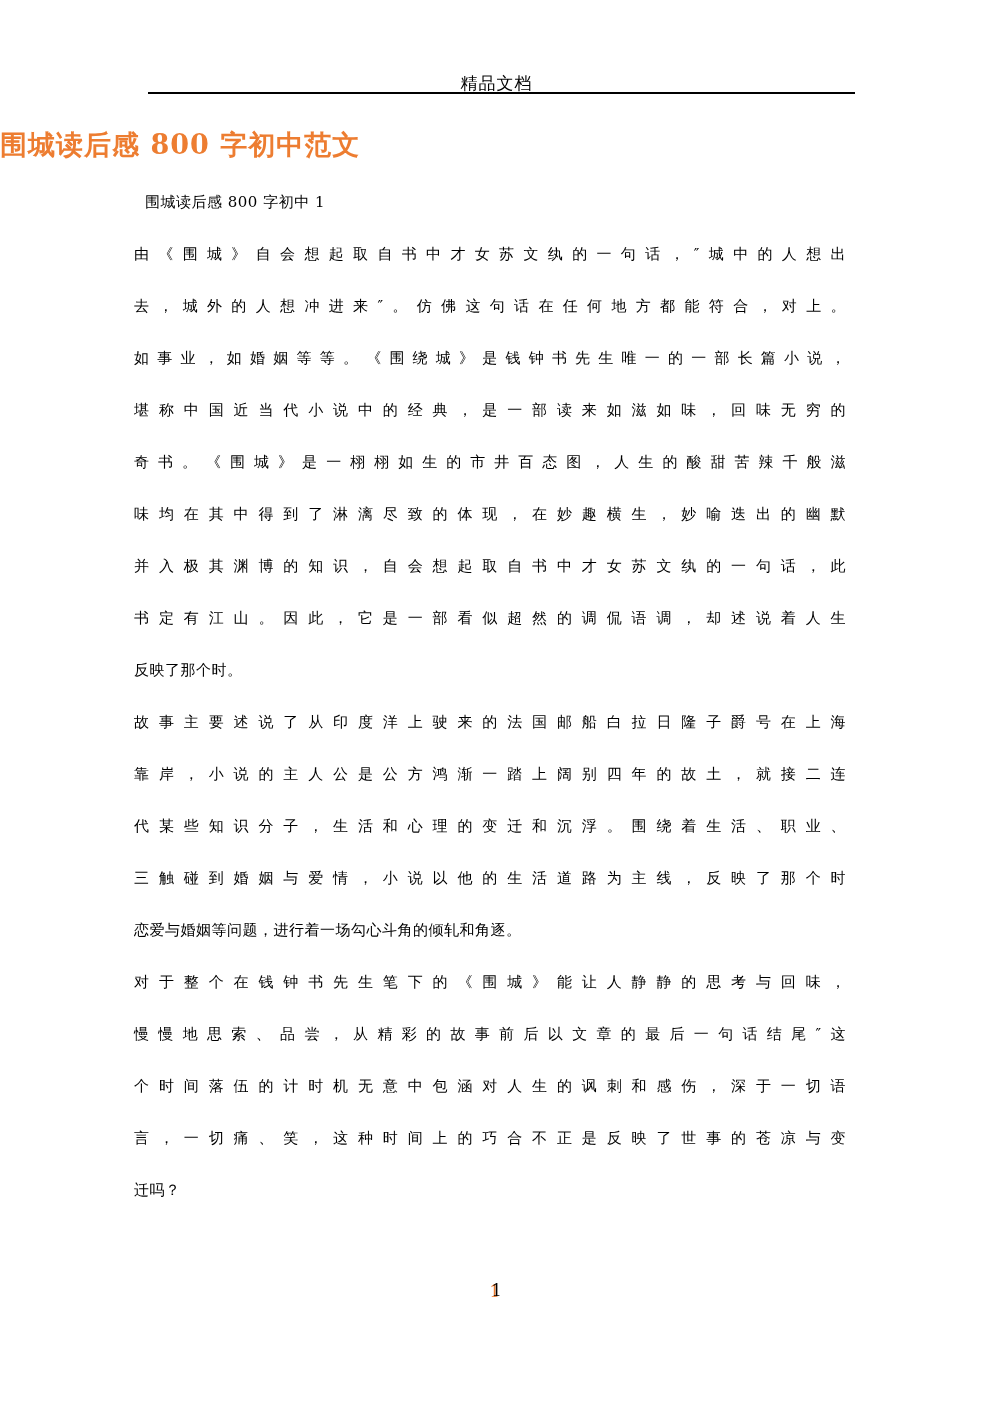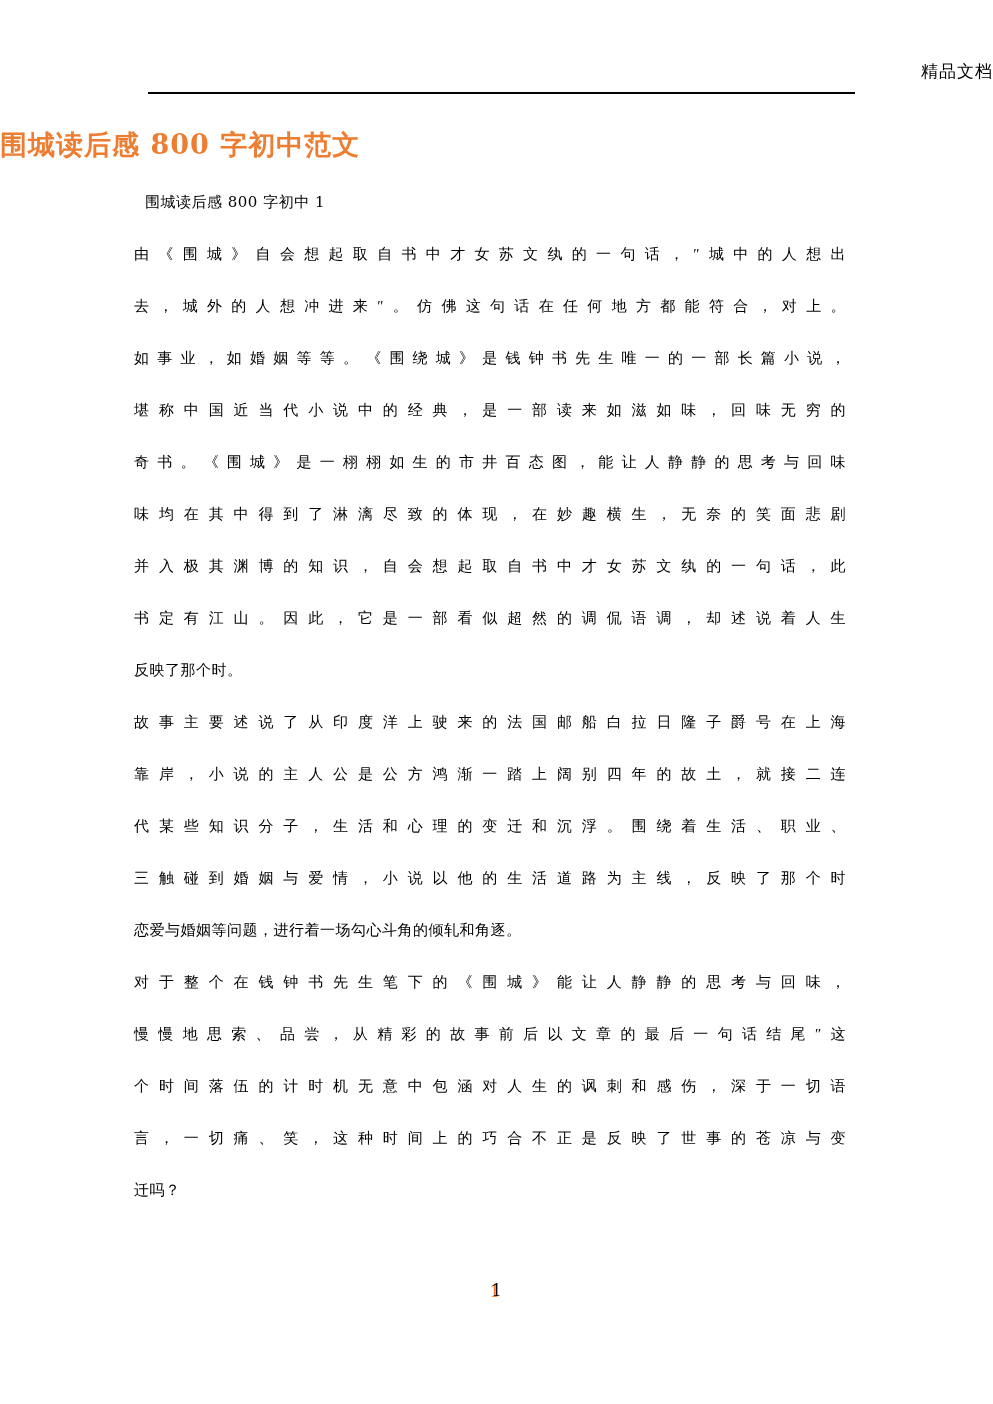"精品文档" .header-text { text-align: right -> center; top: 60px -> 72px }
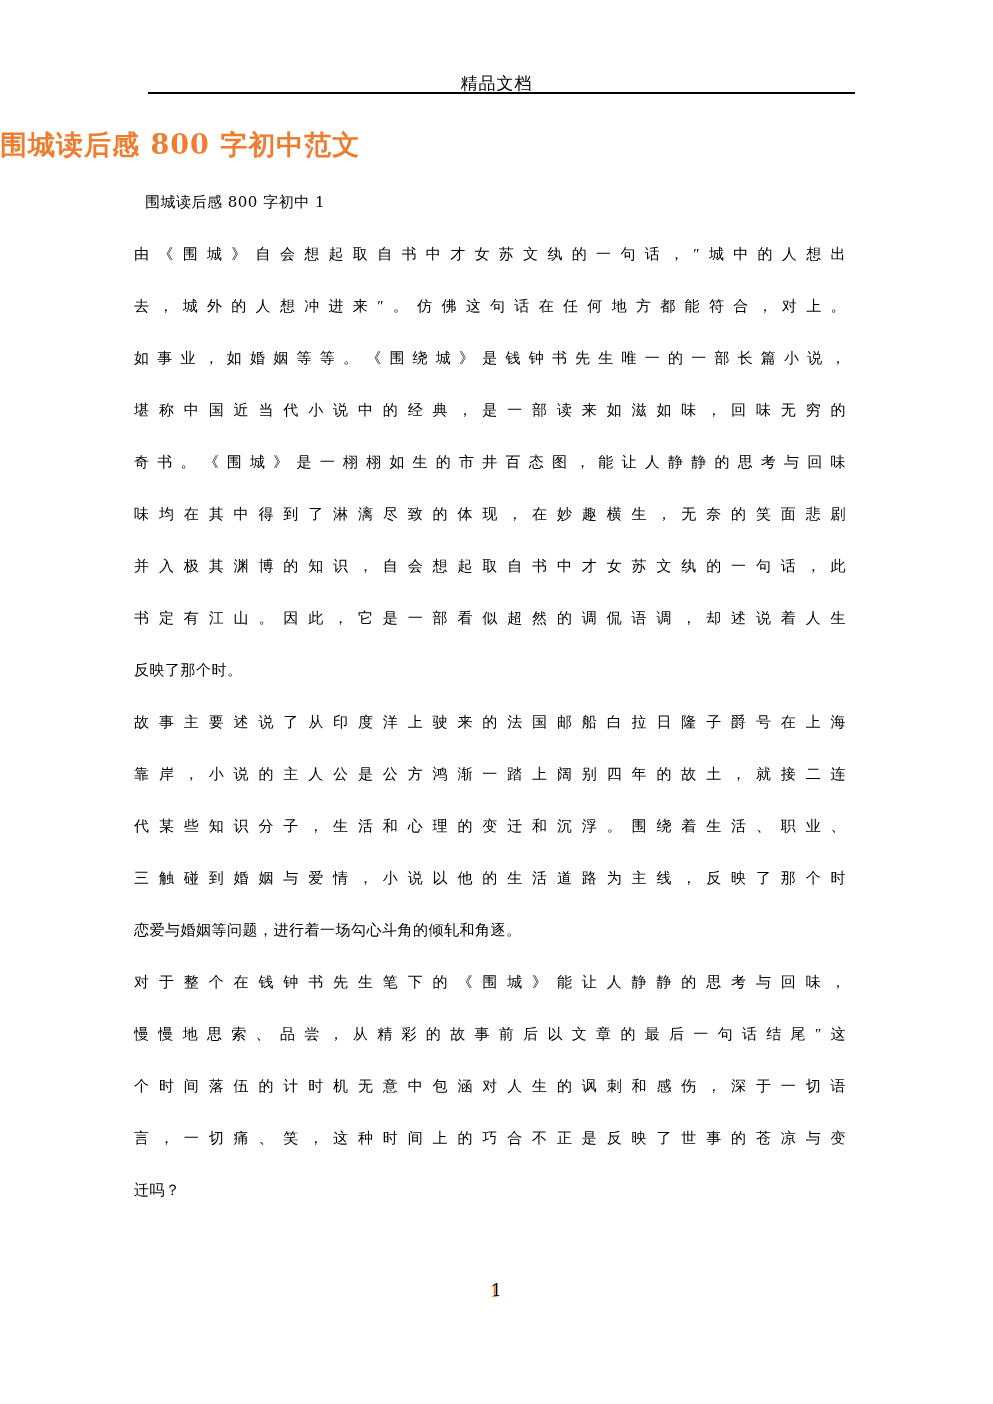"由《围城》自会想起取自书中才女苏文纨的一句话，″城中的人想出" .line.full { font-family: Liberation Serif, serif -> none }
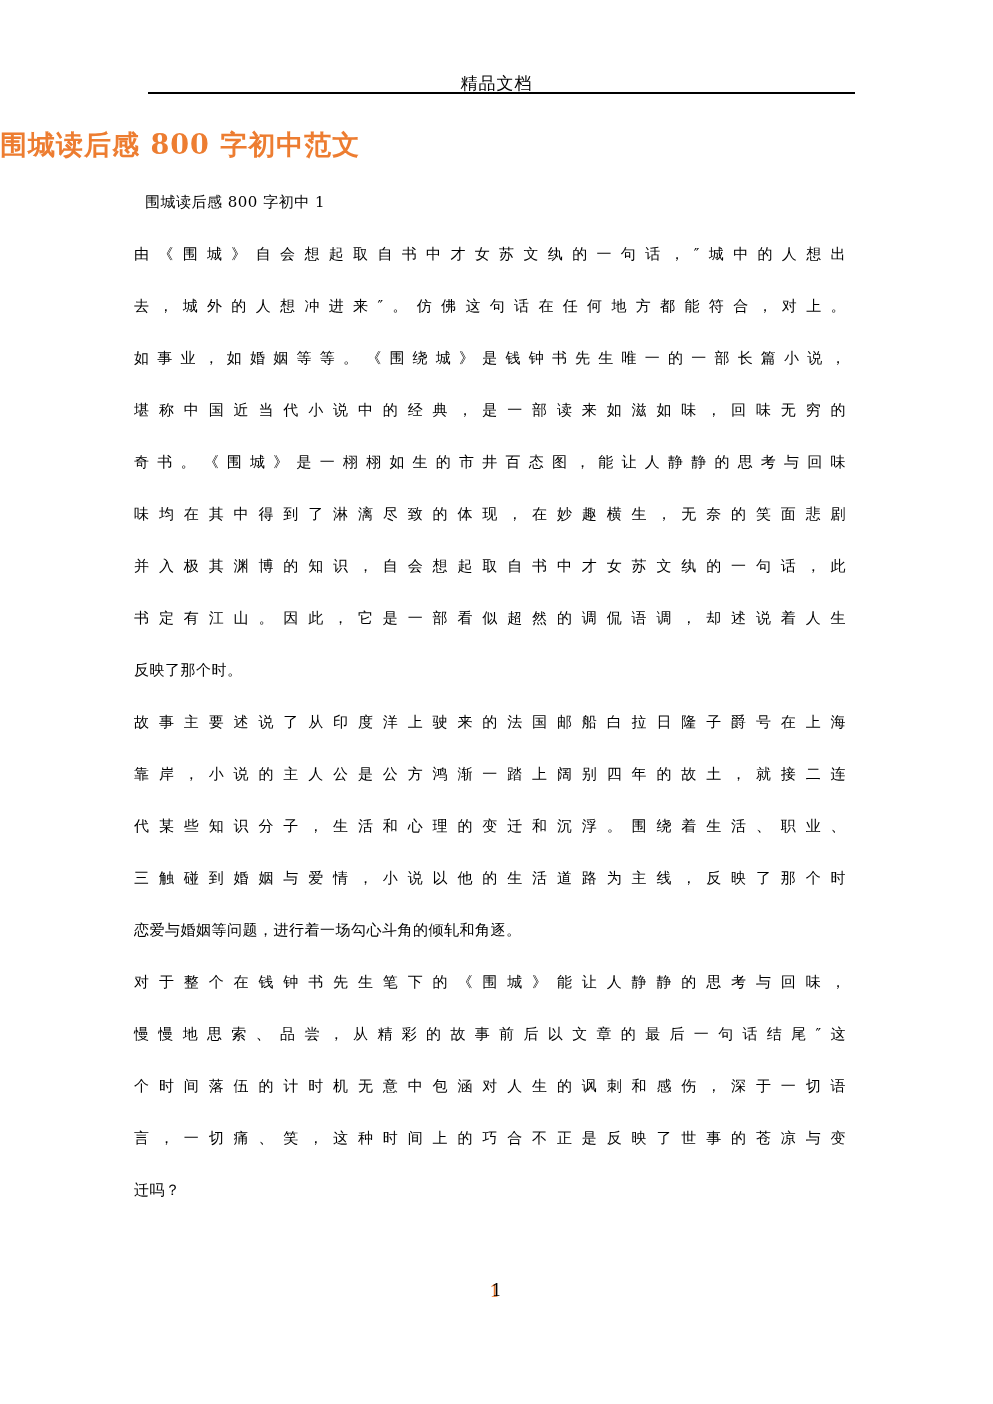"奇书。《围城》是一栩栩如生的市井百态图，能让人静静的思考与回味" div.line { text: 能让人静静的思考与回味 -> 人生的酸甜苦辣千般滋 }
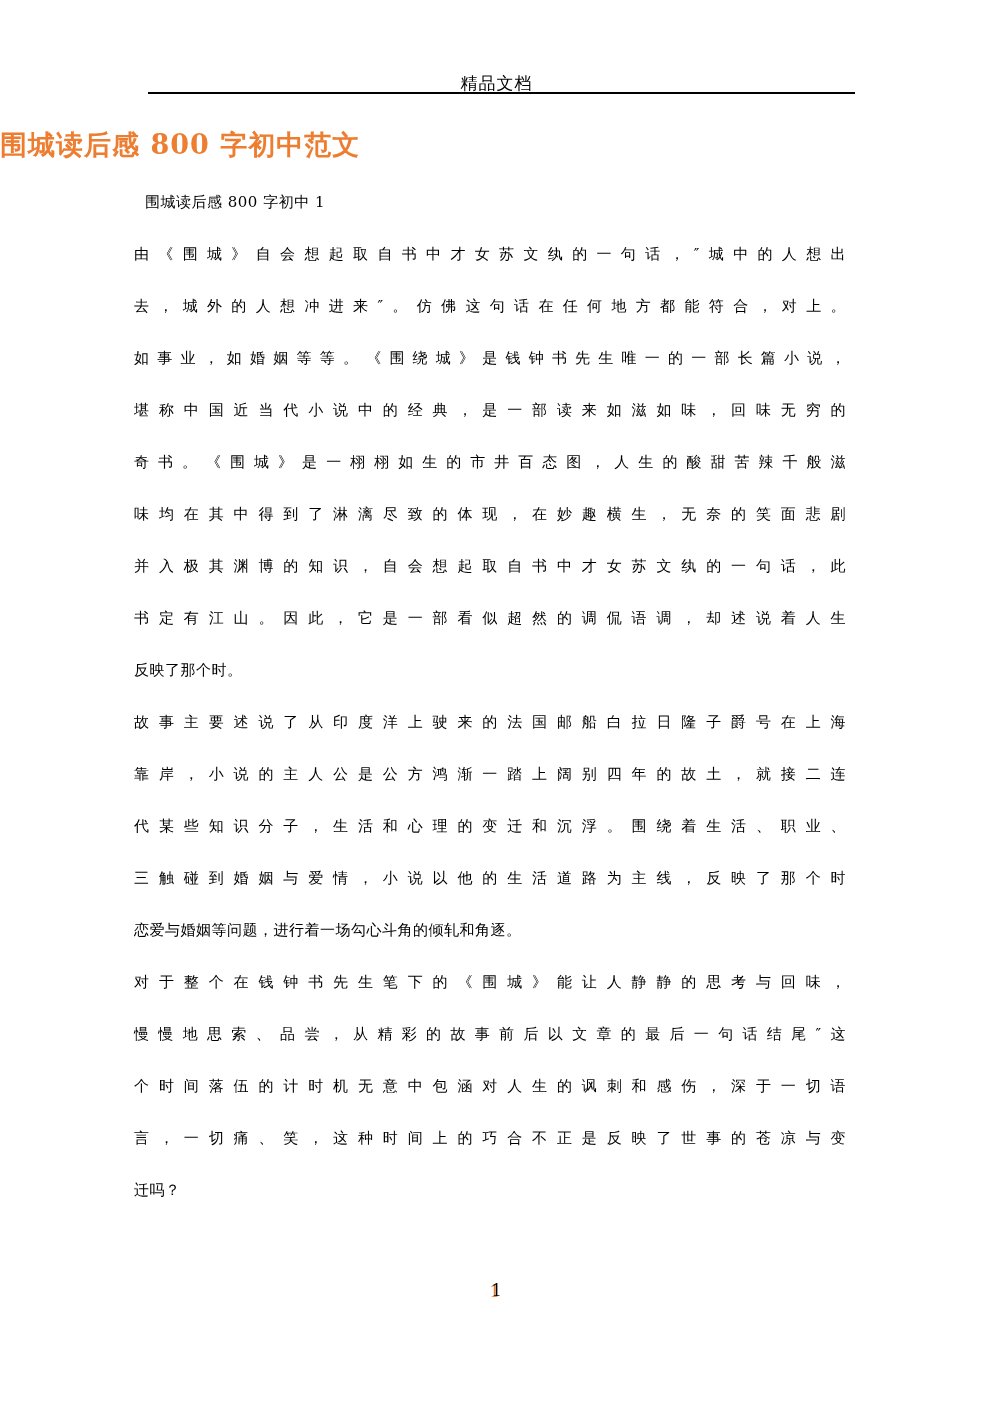"味均在其中得到了淋漓尽致的体现，在妙趣横生，无奈的笑面悲剧" div.line { text: 无奈的笑面悲剧 -> 妙喻迭出的幽默 }
